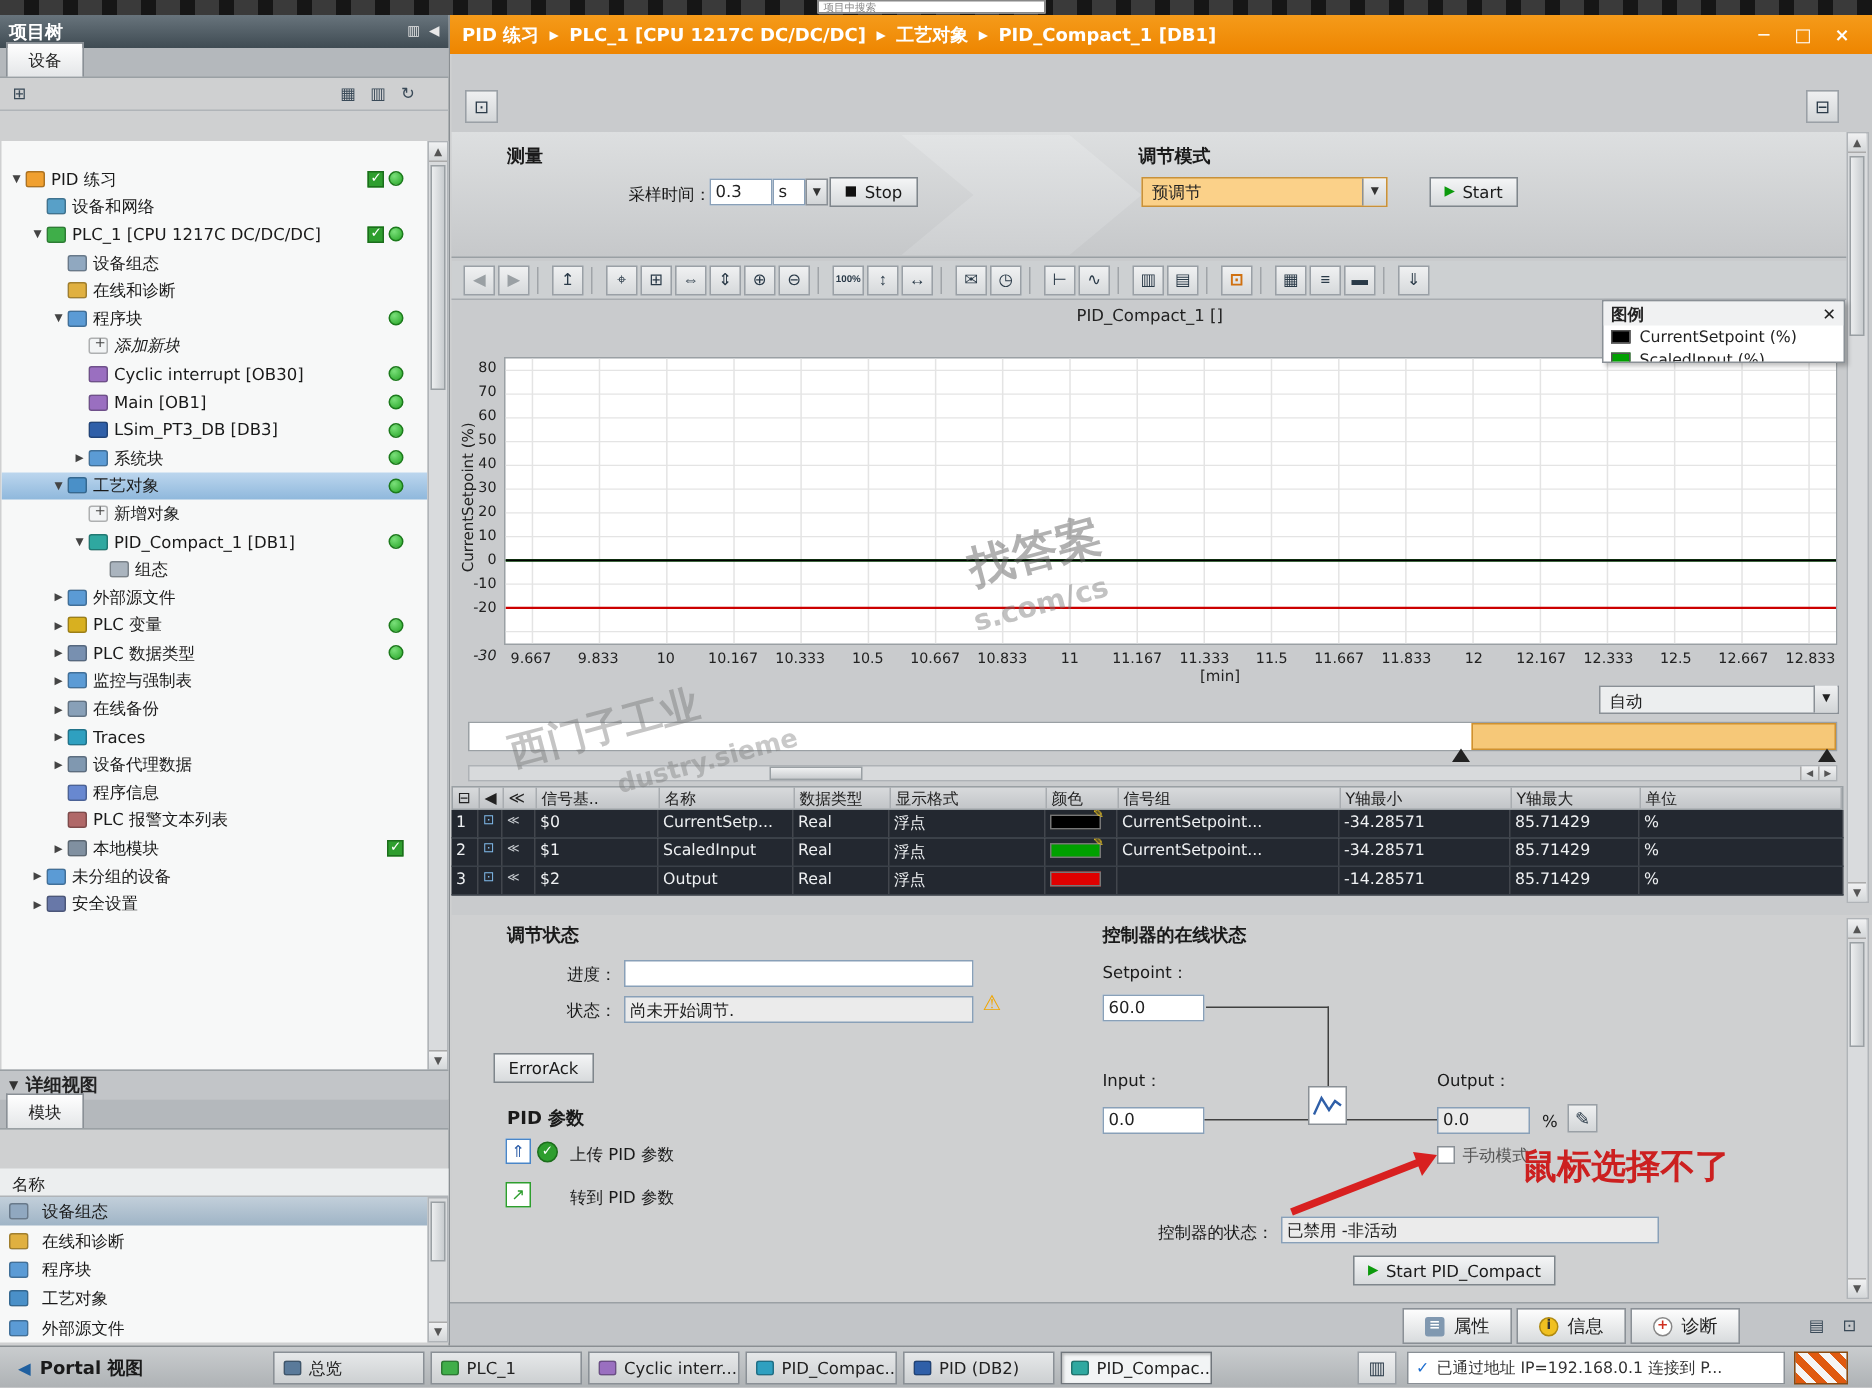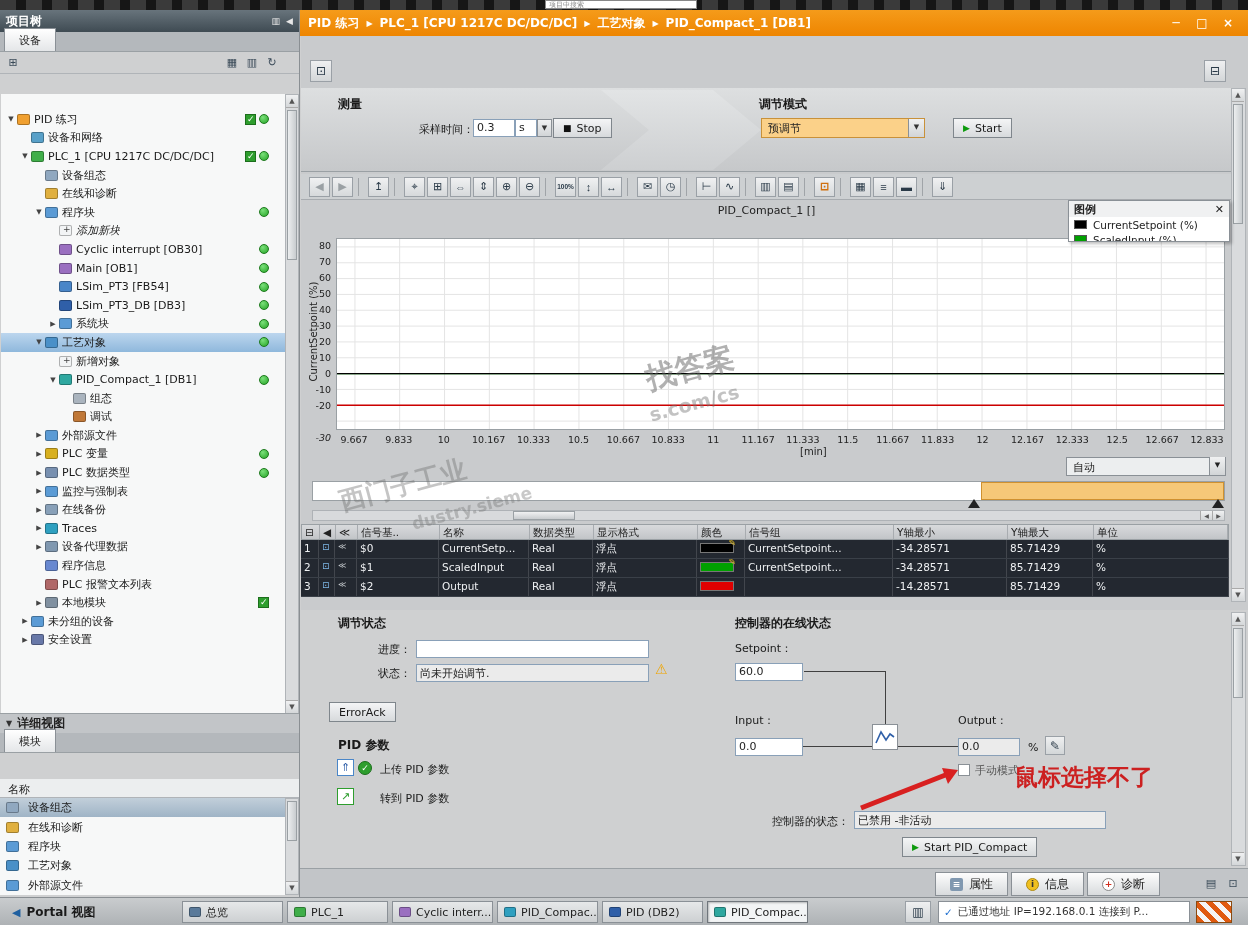"LSim_PT3 [FB54]" div.trow { html: <div> <span></span> <span></span> <span>LSim_PT3 [FB54]</span> <span> <span></span> </span> </div> -> none }
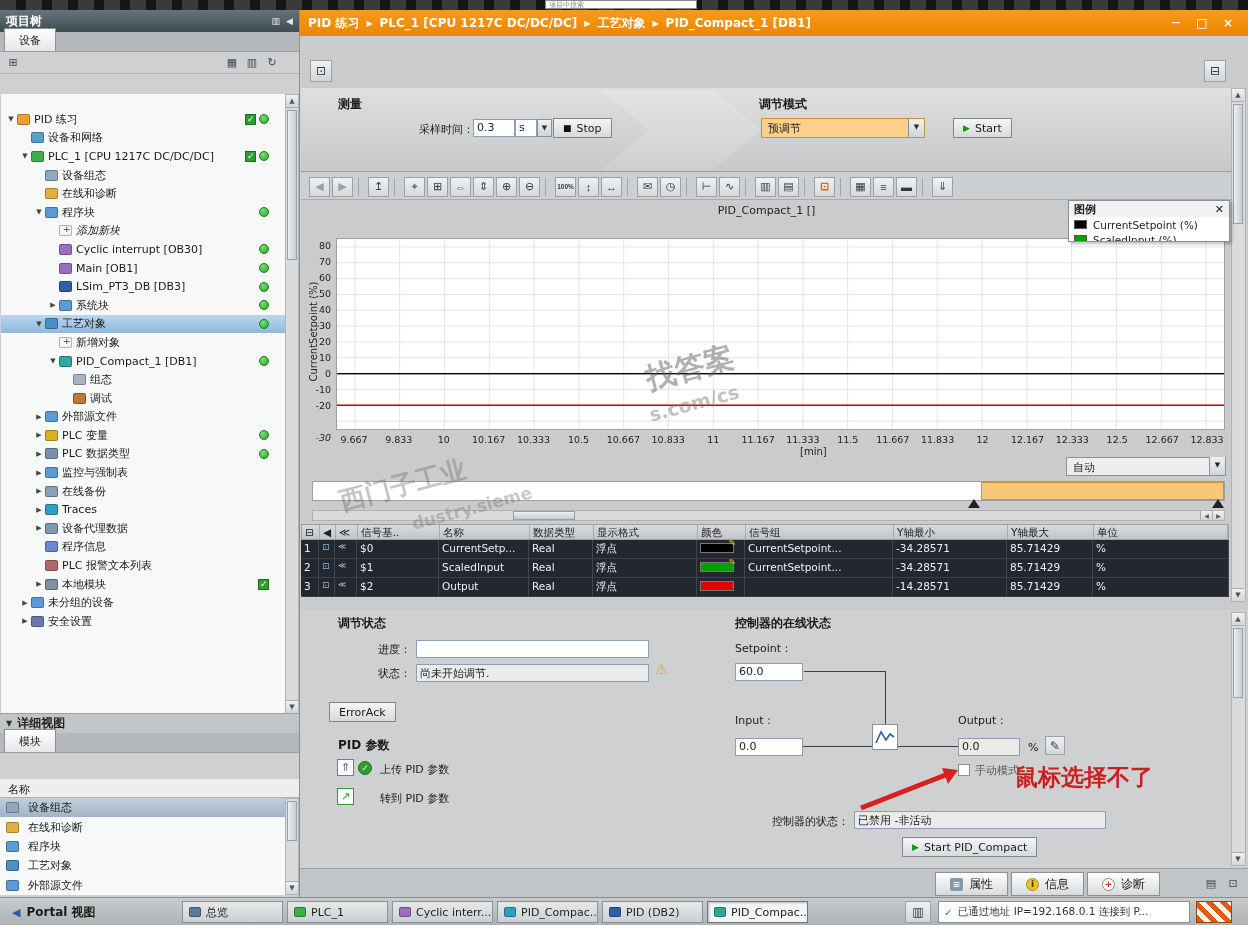"调试" div.trow { html: <div> <span></span> <span></span> <span>调试</span> <span></span> </div> -> none }
